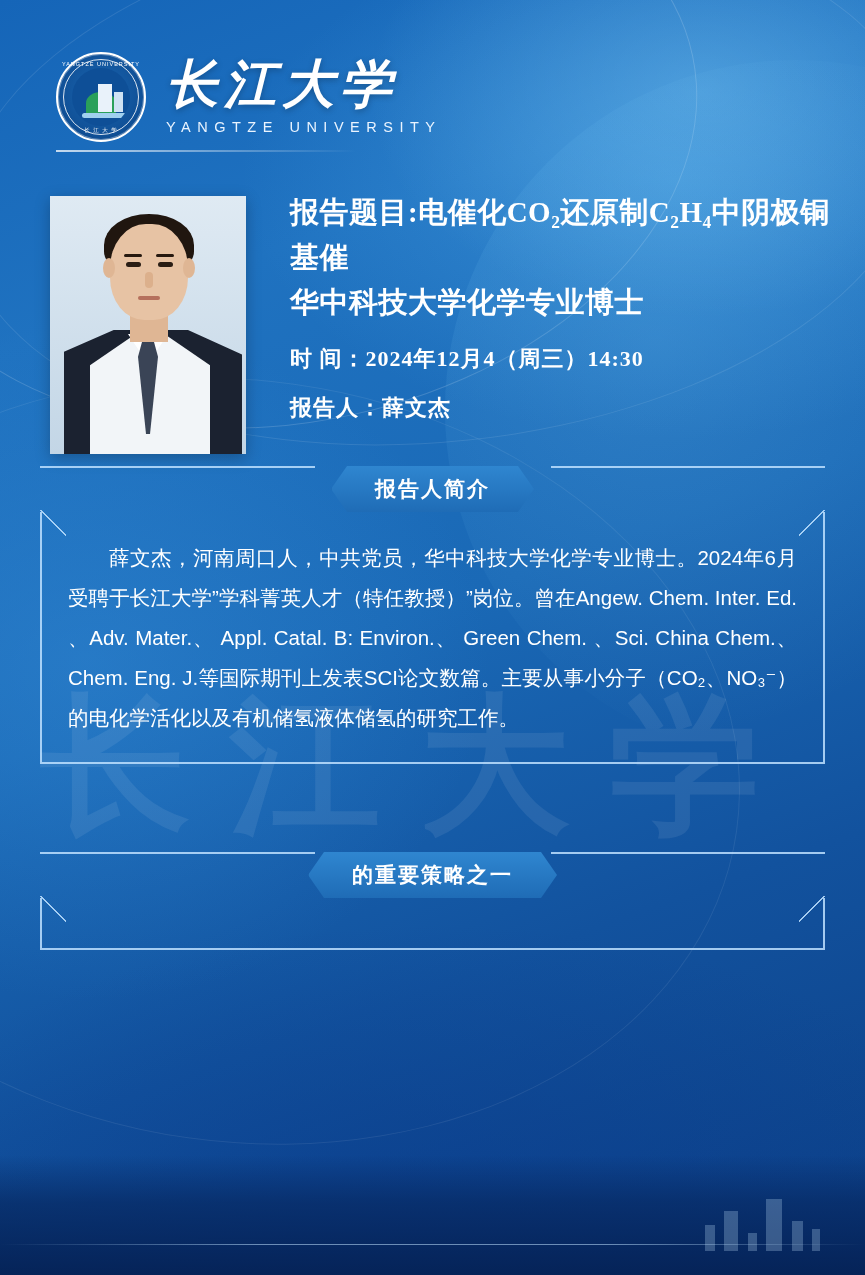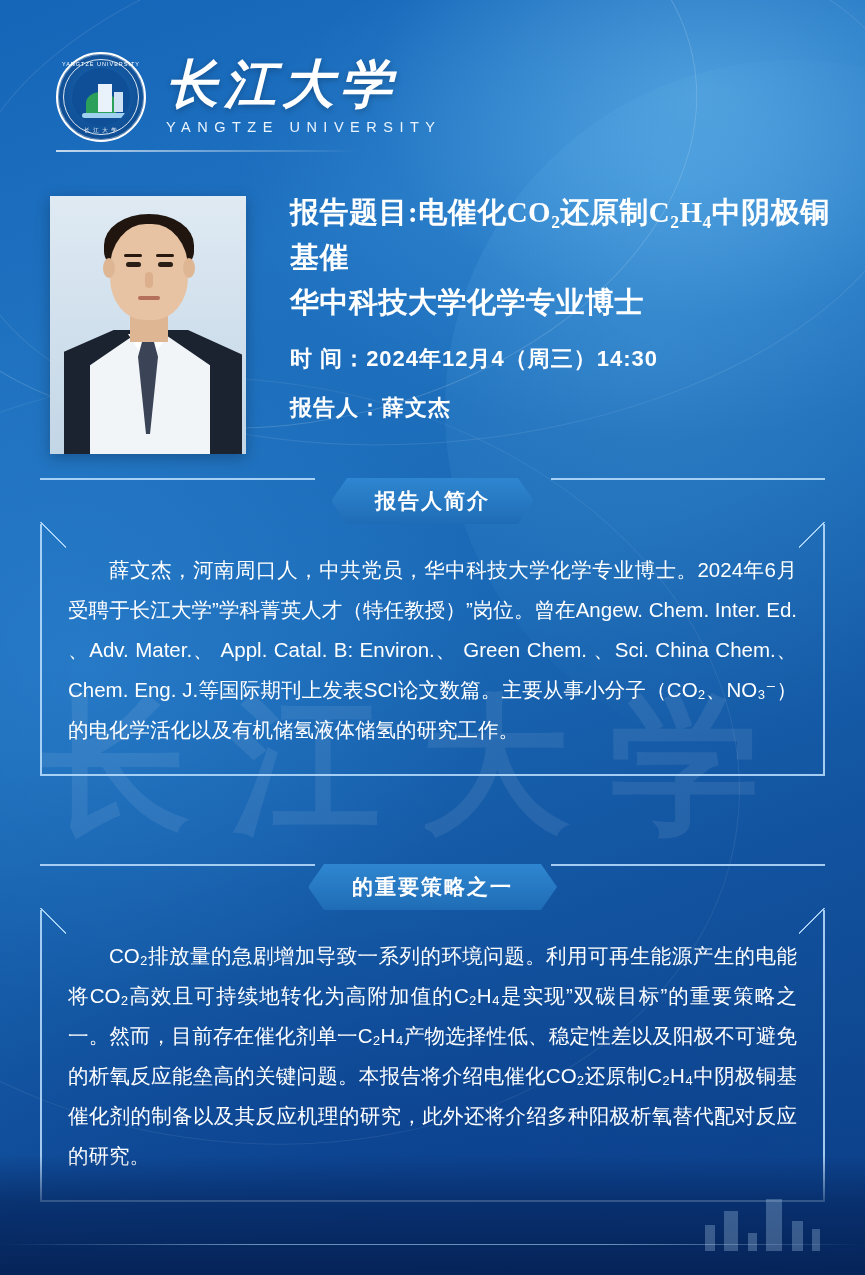"时 间：2024年12月4（周三）14:30" .info .row.first { font-family: none -> Liberation Serif, serif }
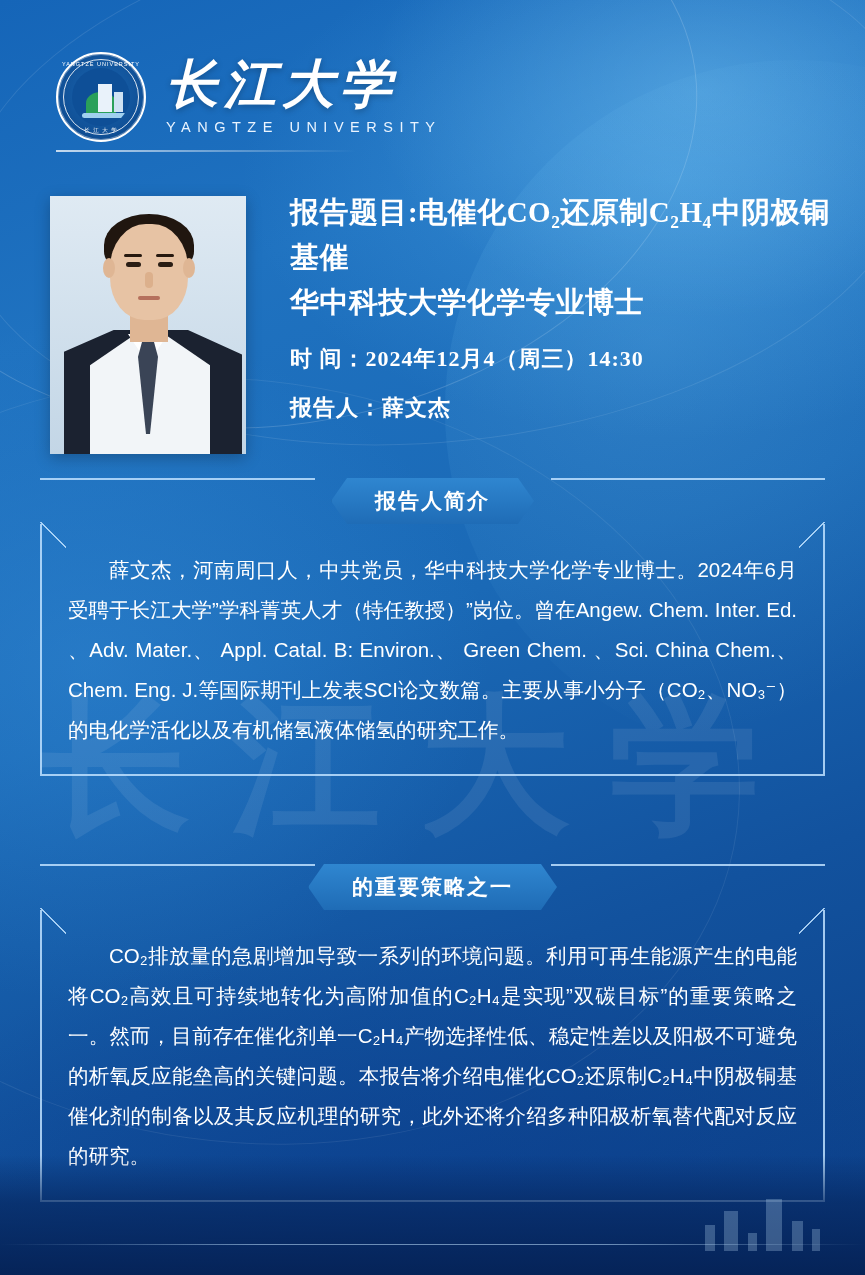"报告人简介" .sec-hd { margin-top: 12px -> none }
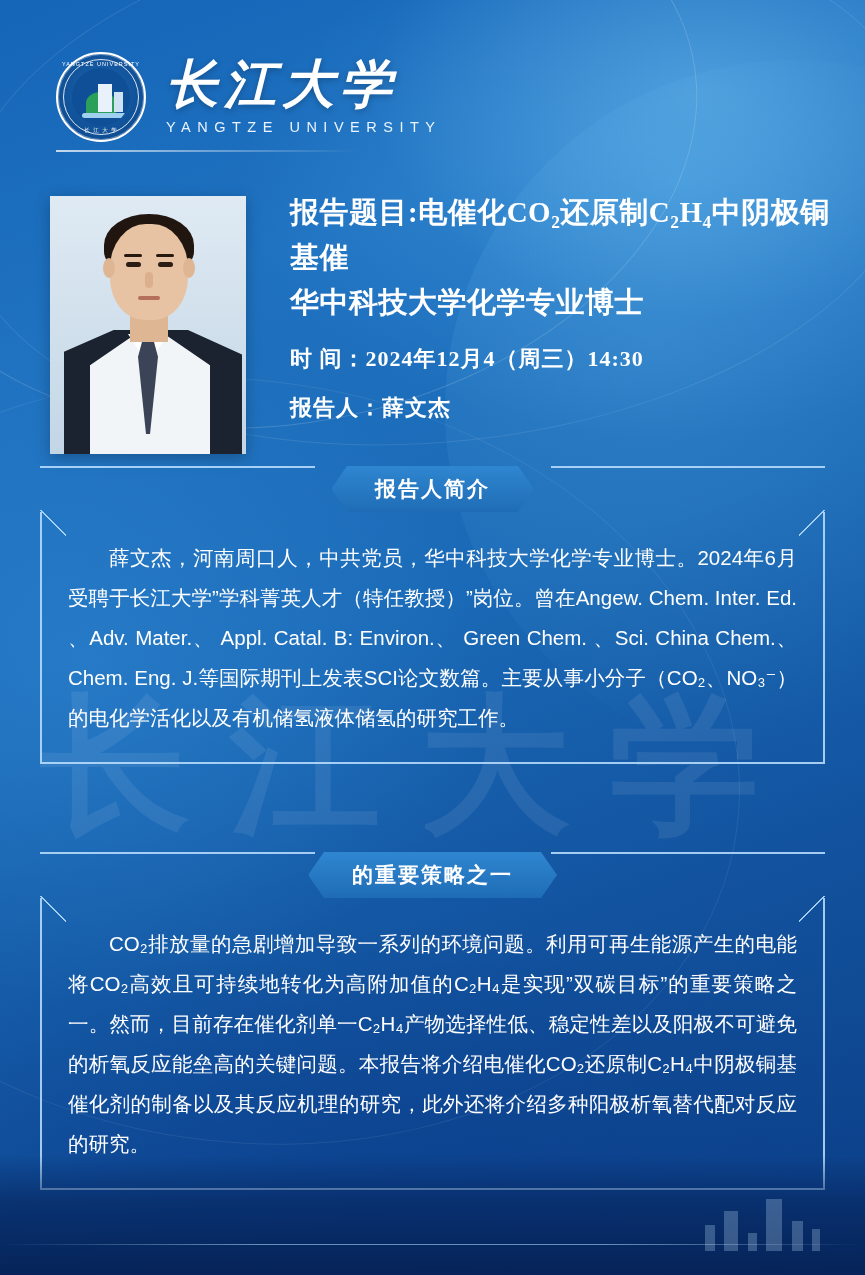"CO₂排放量的急剧增加导致一系列的环境问题。利用可再生能源产生的电能将CO₂高效" p { html: <p>CO₂排放量的急剧增加导致一系列的环境问题。利用可再生能源产生的电能将CO₂高效且可持续地转化为高附加值的C₂H₄是实现”双碳目标”的重要策略之一。然而，目前存在催化剂单一C₂H₄产物选择性低、稳定性差以及阳极不可避免的析氧反应能垒高的关键问题。本报告将介绍电催化CO₂还原制C₂H₄中阴极铜基催化剂的制备以及其反应机理的研究，此外还将介绍多种阳极析氧替代配对反应的研究。</p> -> none }
